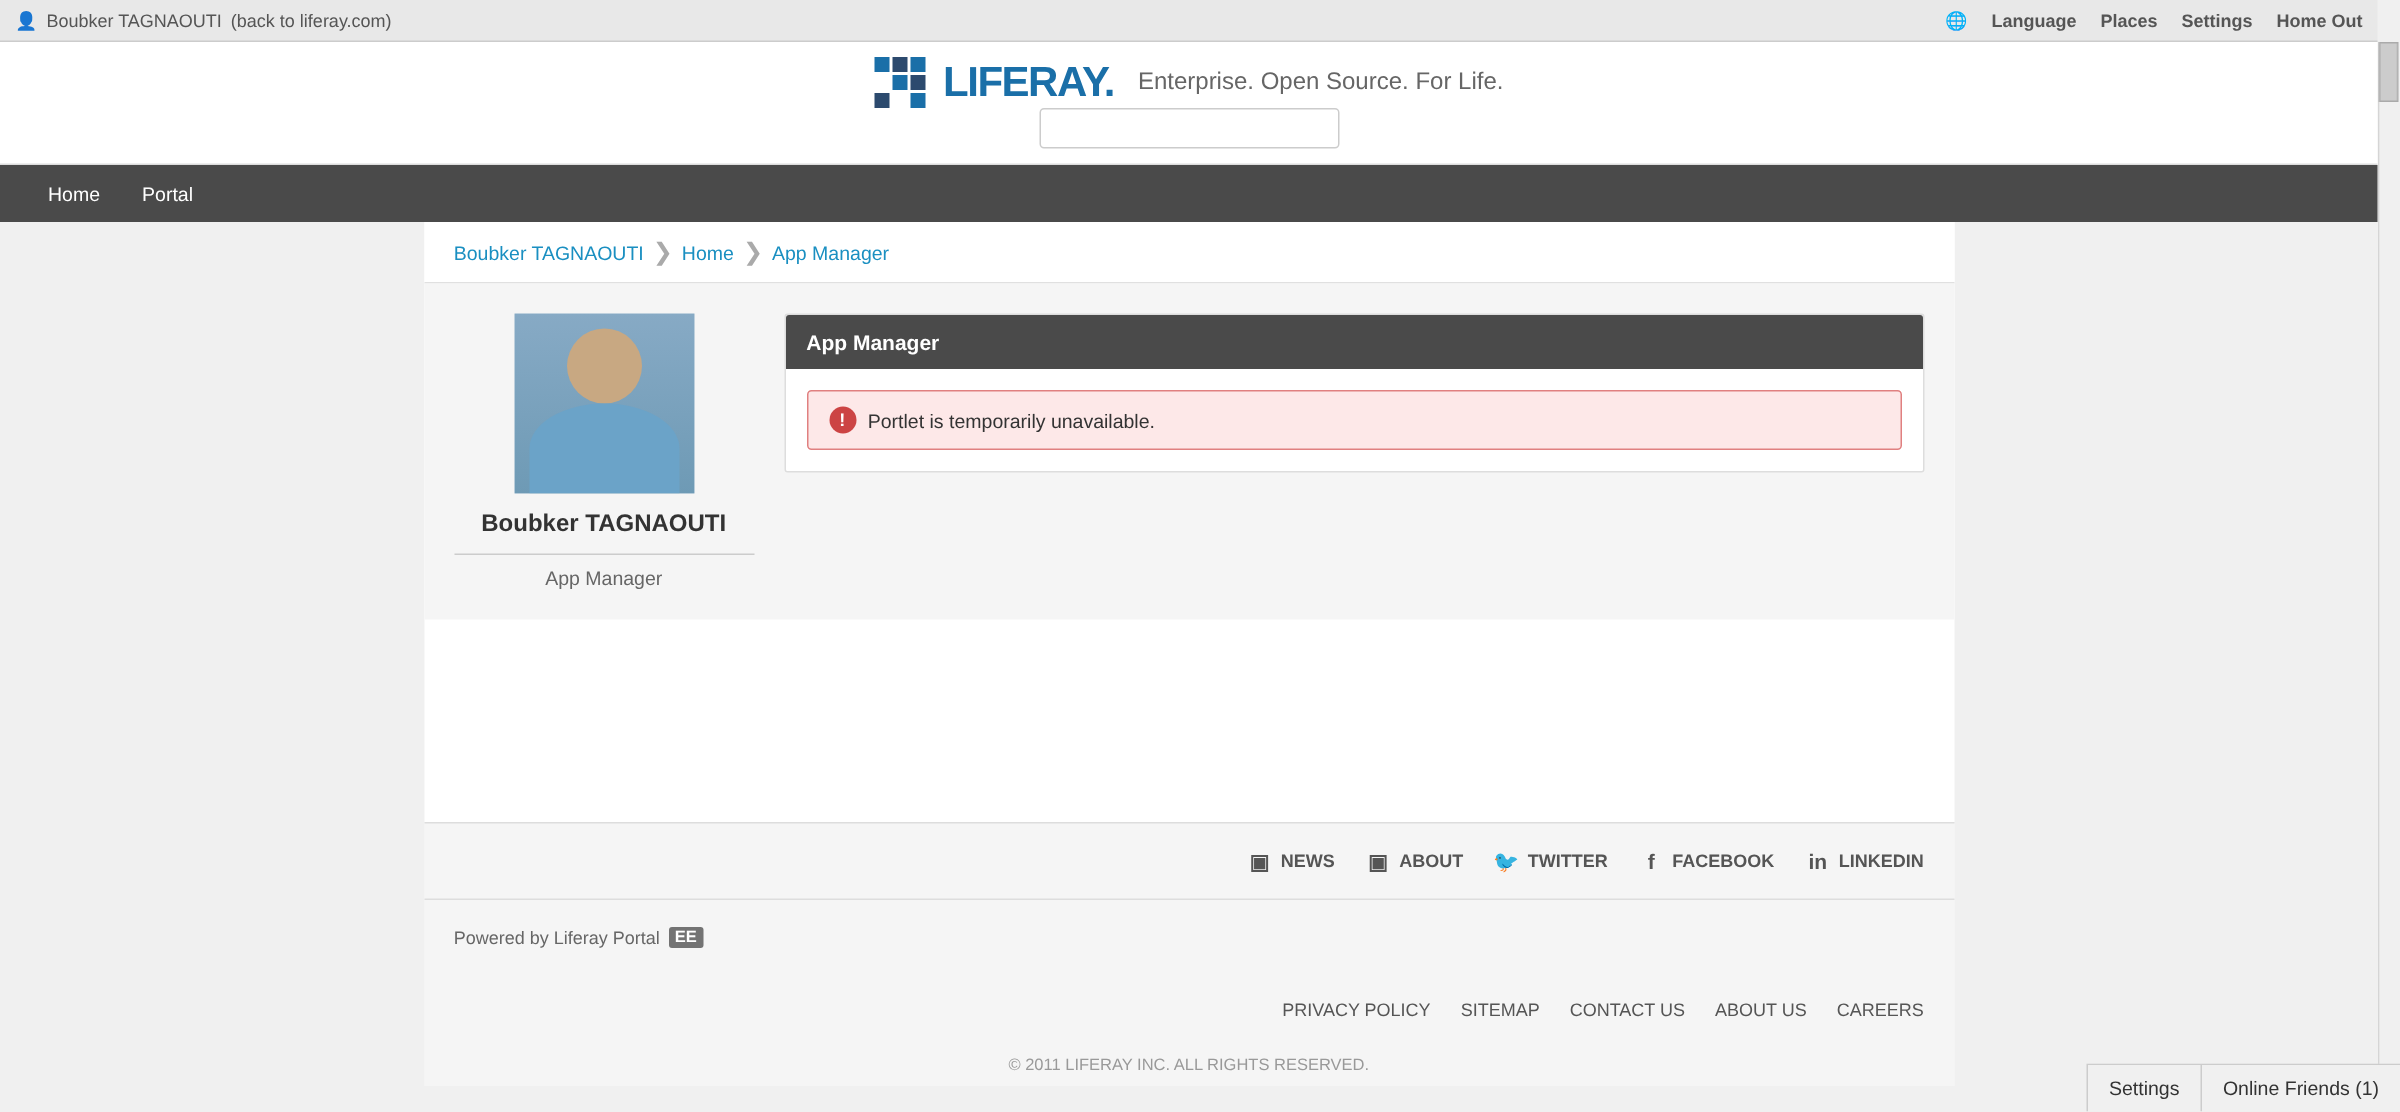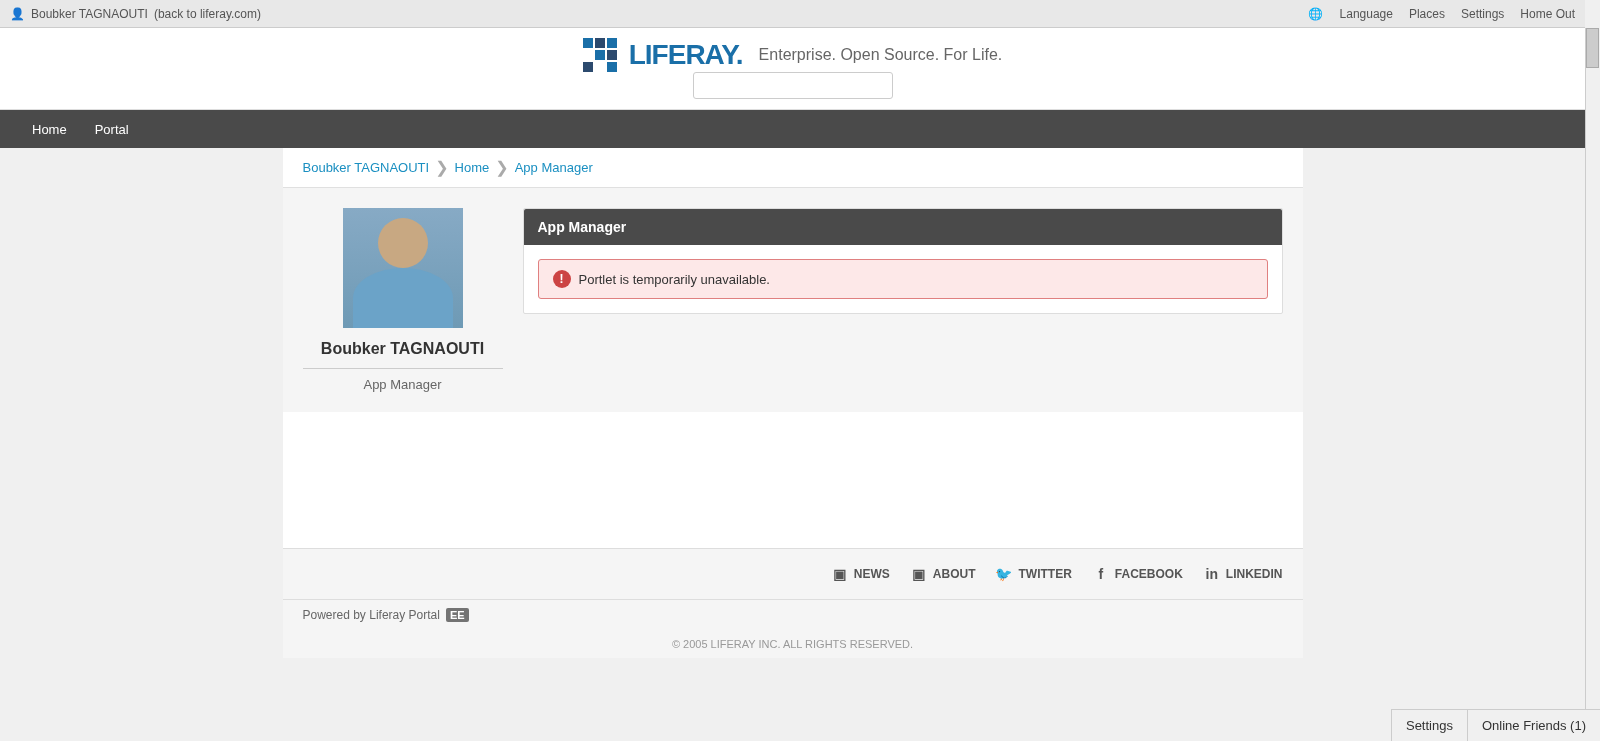"Language" #top-bar-right a { font-weight: none -> bold }
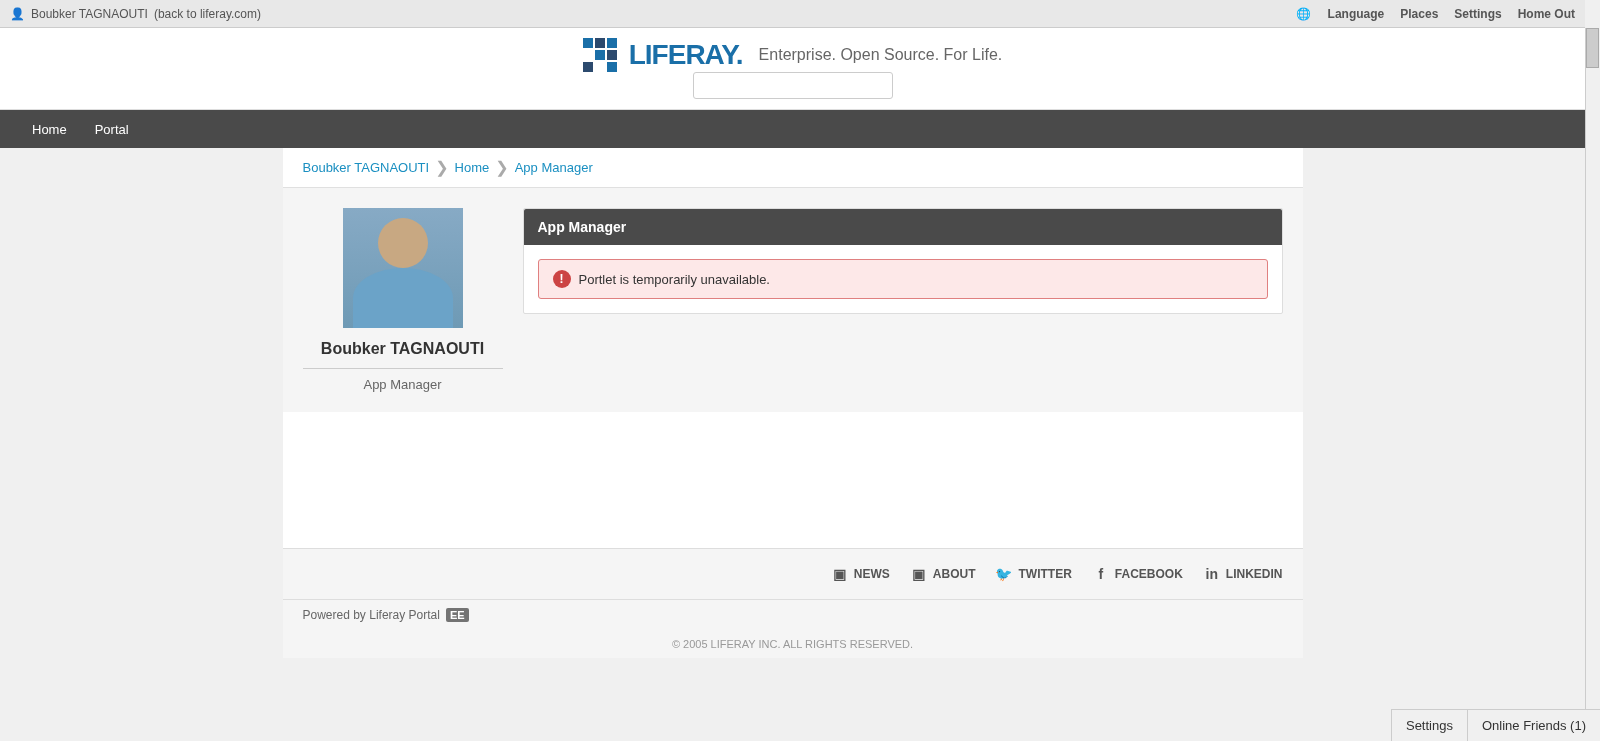"Powered by Liferay Portal" #powered-by { padding: 8px 20px -> 18px 20px }
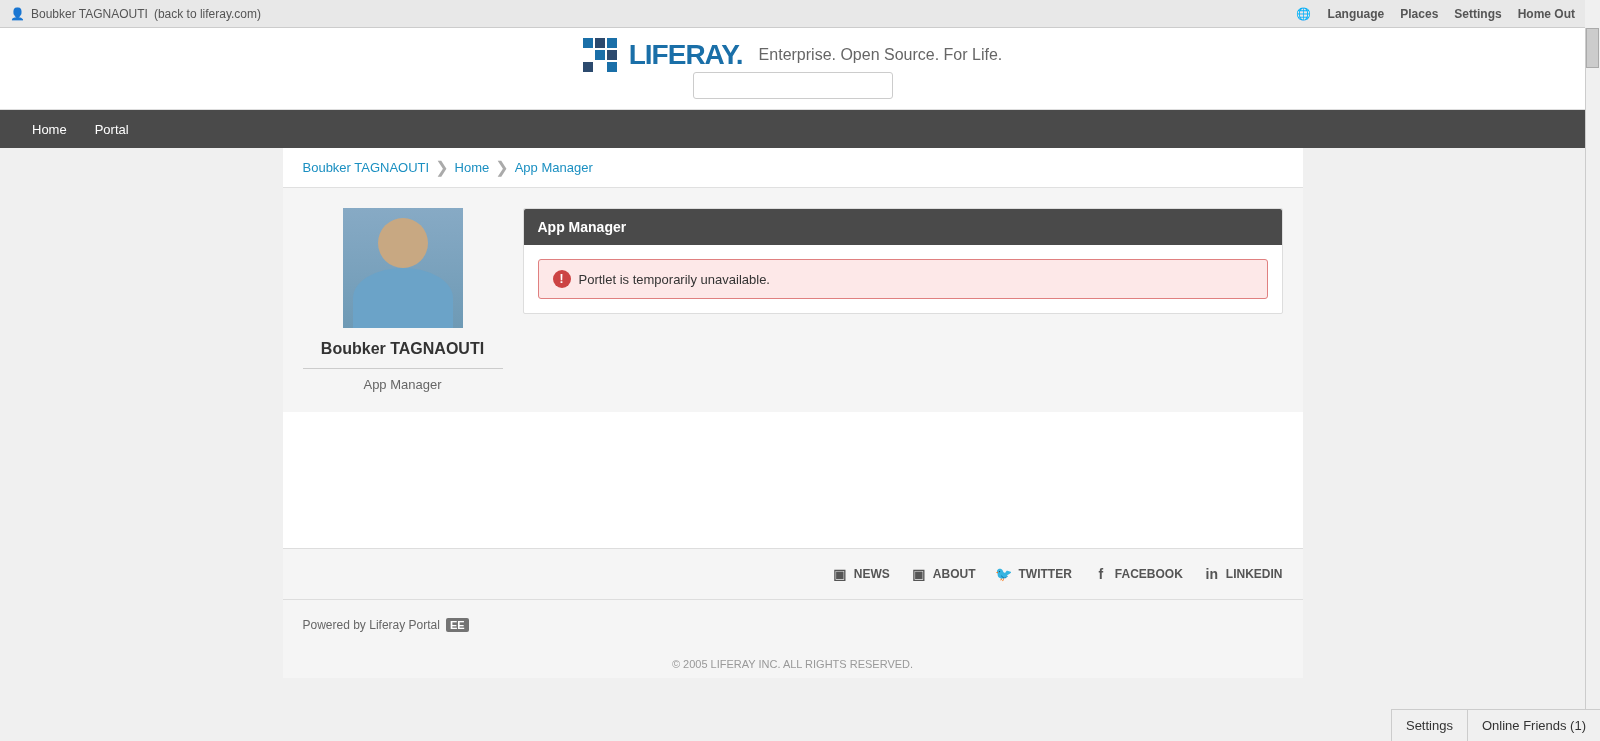"PRIVACY POLICY" div { html: none -> <div> <a>PRIVACY POLICY</a> <a>SITEMAP</a> <a>CONTACT US</a> <a>ABOUT US</a> <a>CAREERS</a> </div> }
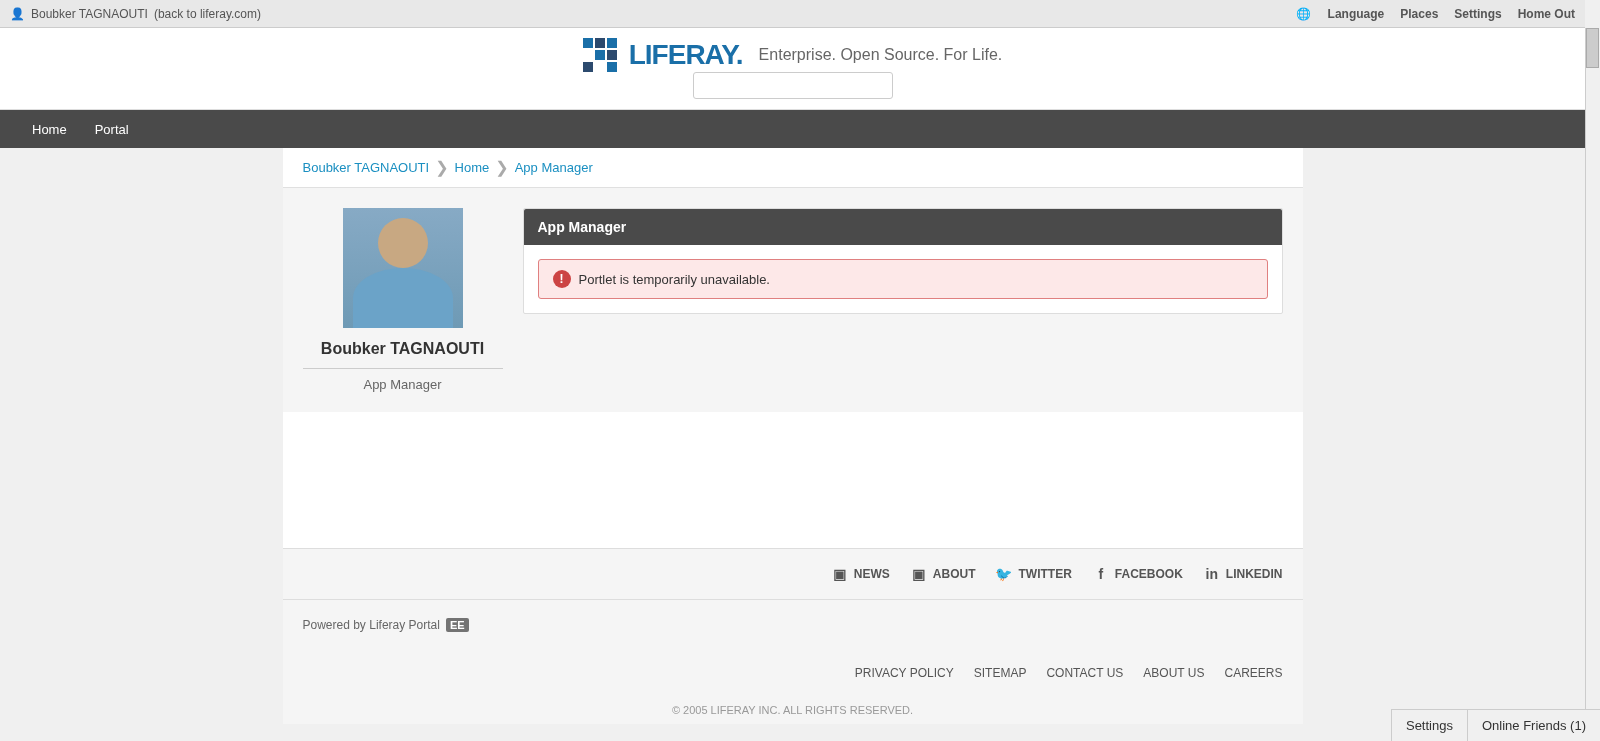"© 2005 LIFERAY INC. ALL" div { text: 2005 -> 2011 }
